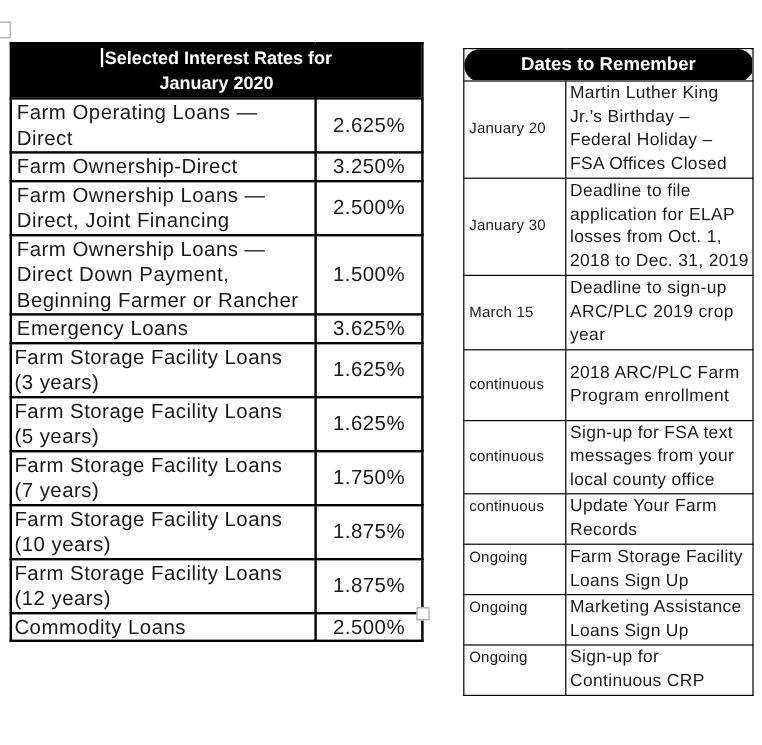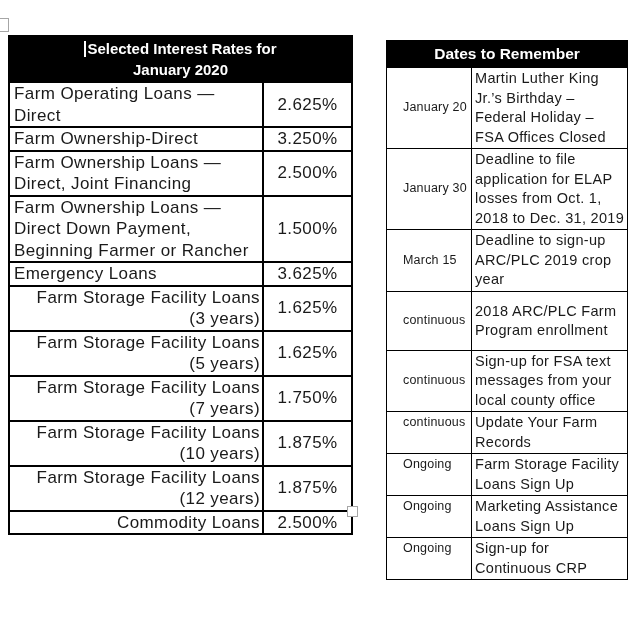"Dates to Remember" .dates thead th { border-radius: none -> 13px }
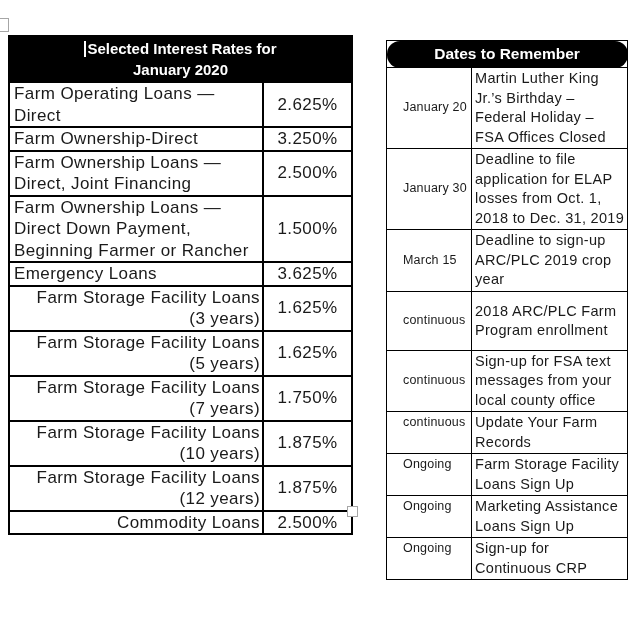"January 20" .dates td.date { padding-left: 16px -> 4px }
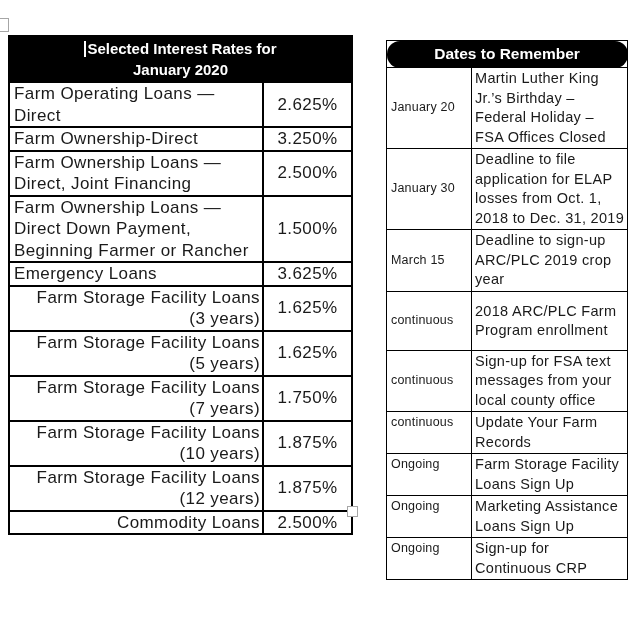"Farm Storage Facility Loans" .rates td.desc.center { text-align: right -> left }
